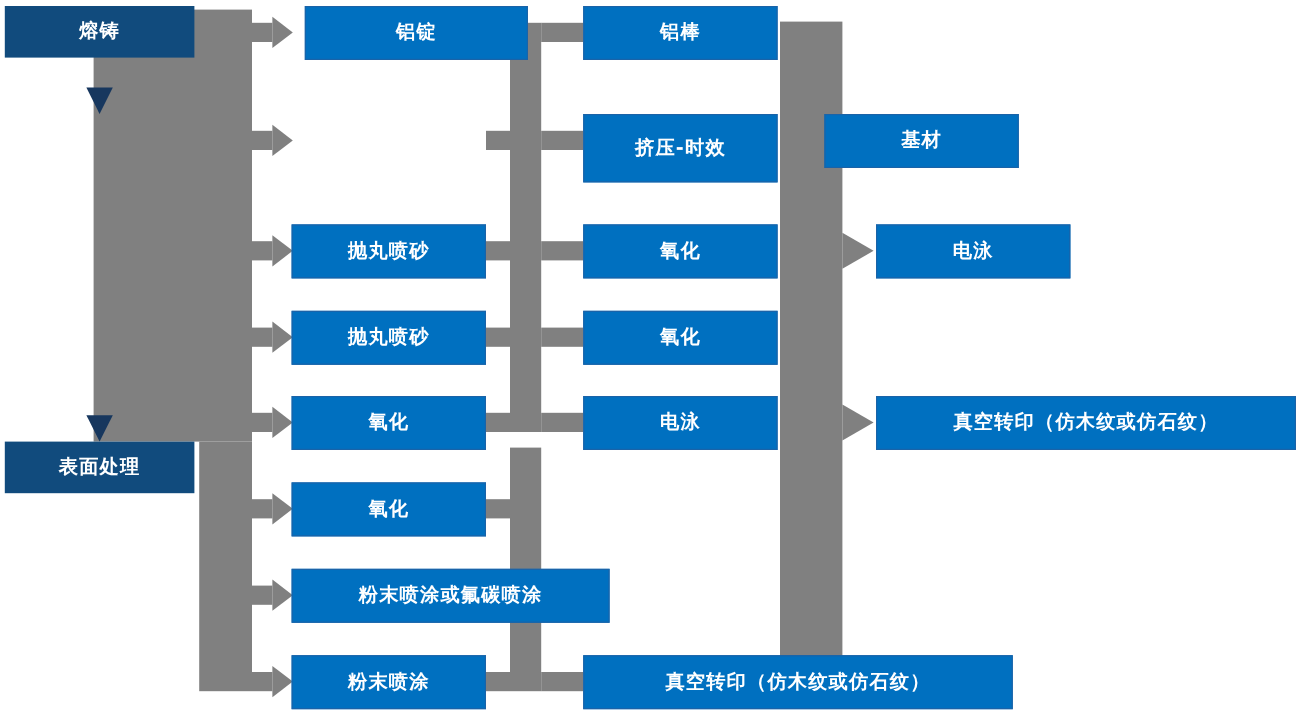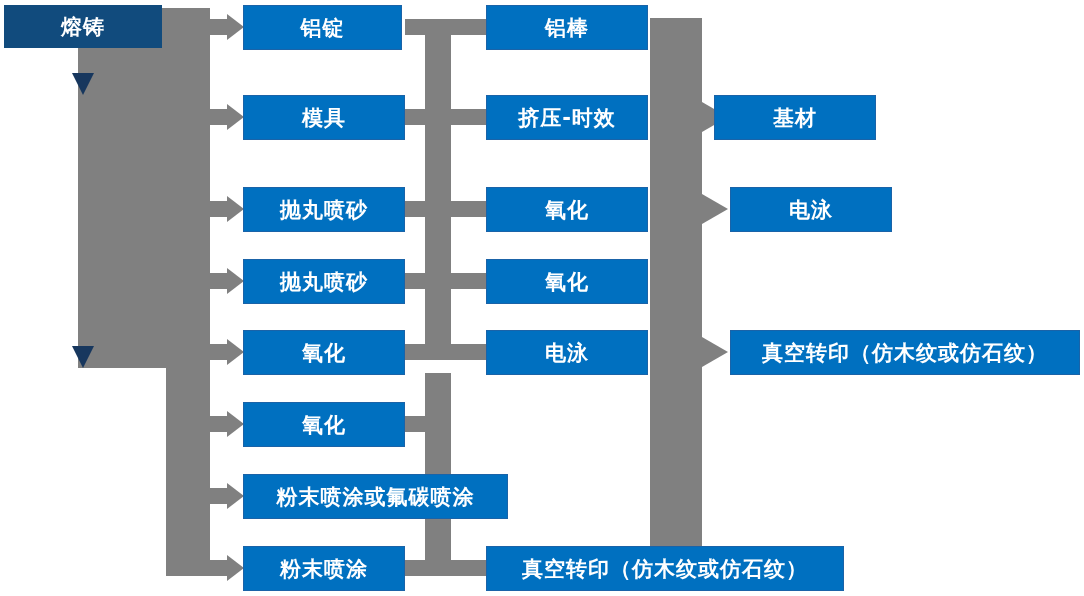"熔铸" .node { font-size: 21px -> 16px }
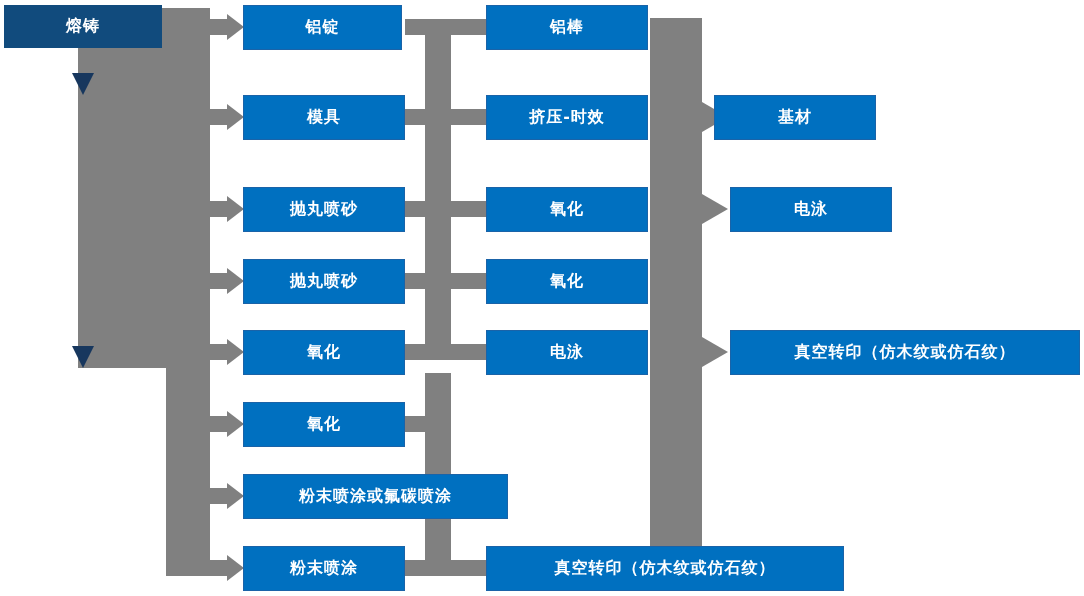"铝锭" div.node { left: 243px -> 254px; width: 159px -> 186px }
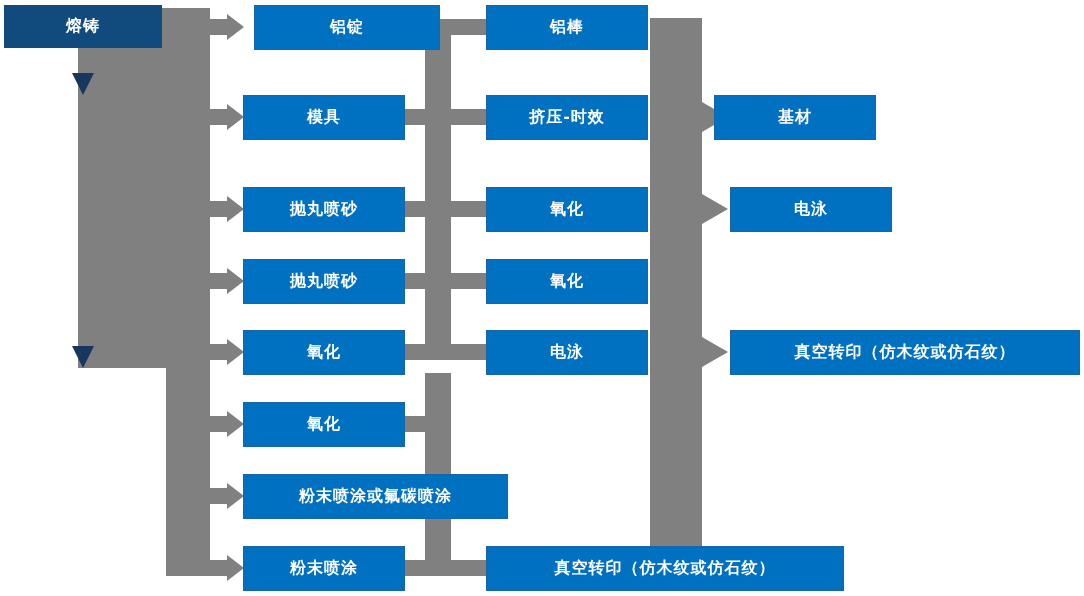"模具" div.node { html: <div>模具</div> -> none }
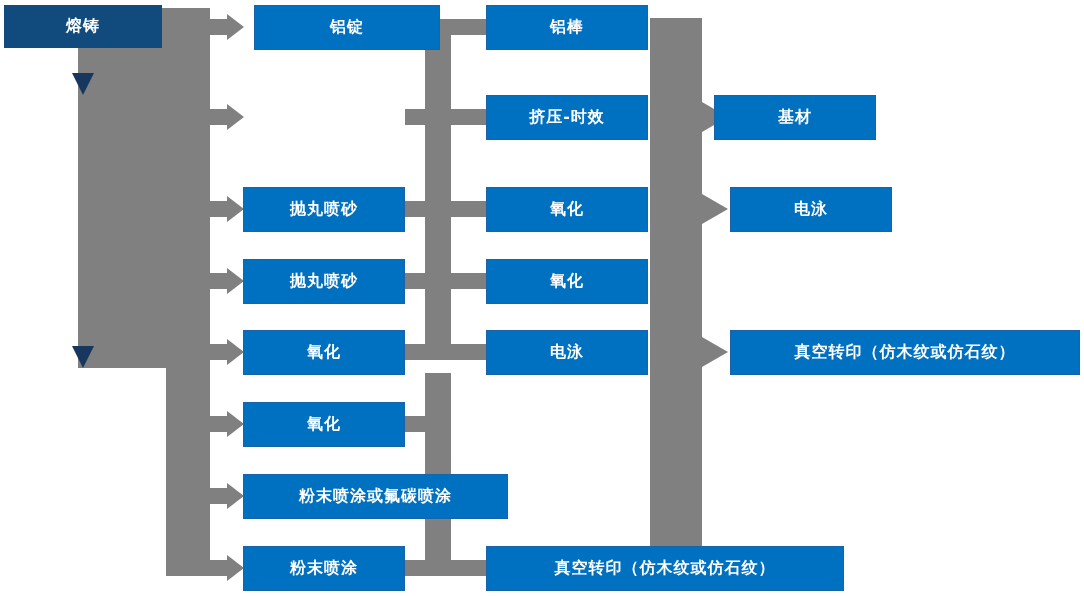"挤压-时效" div.node { height: 45px -> 57px }
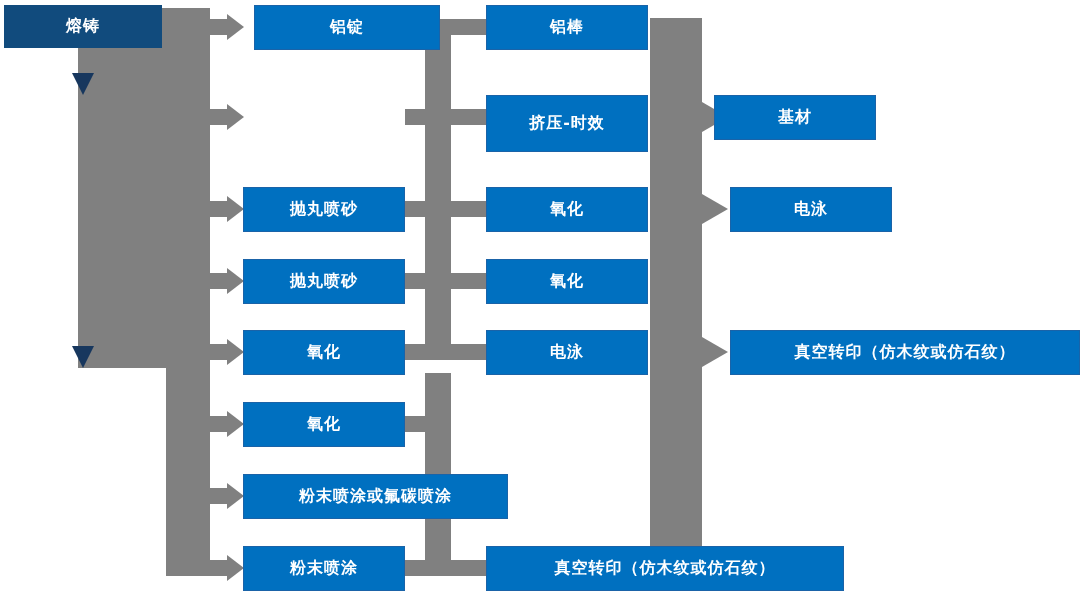"基材" div.node { left: 714px -> 687px }
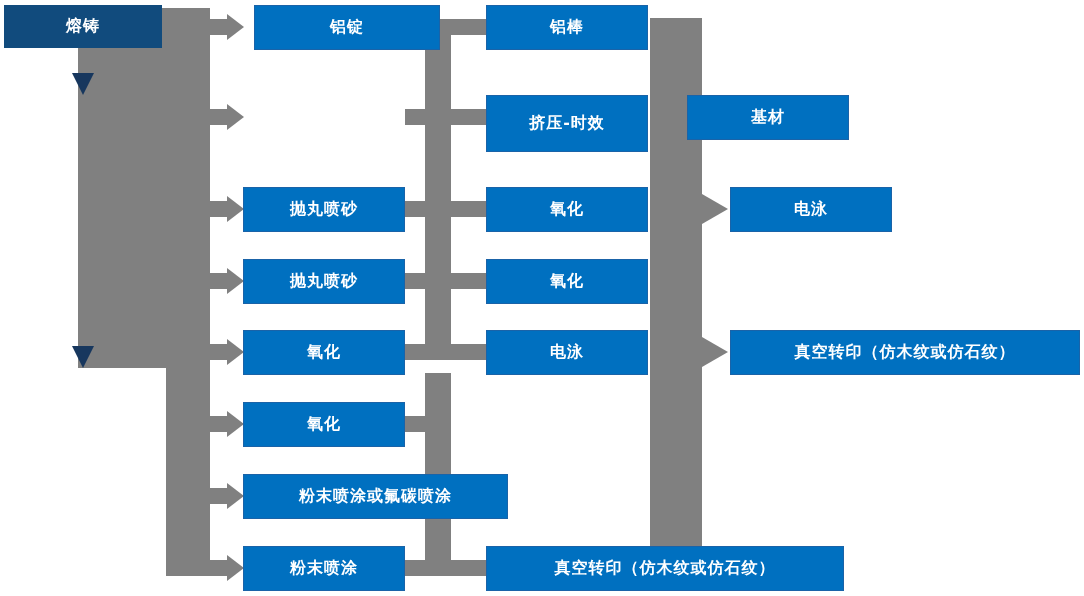"表面处理" div.node { html: none -> <div>表面处理</div> }
